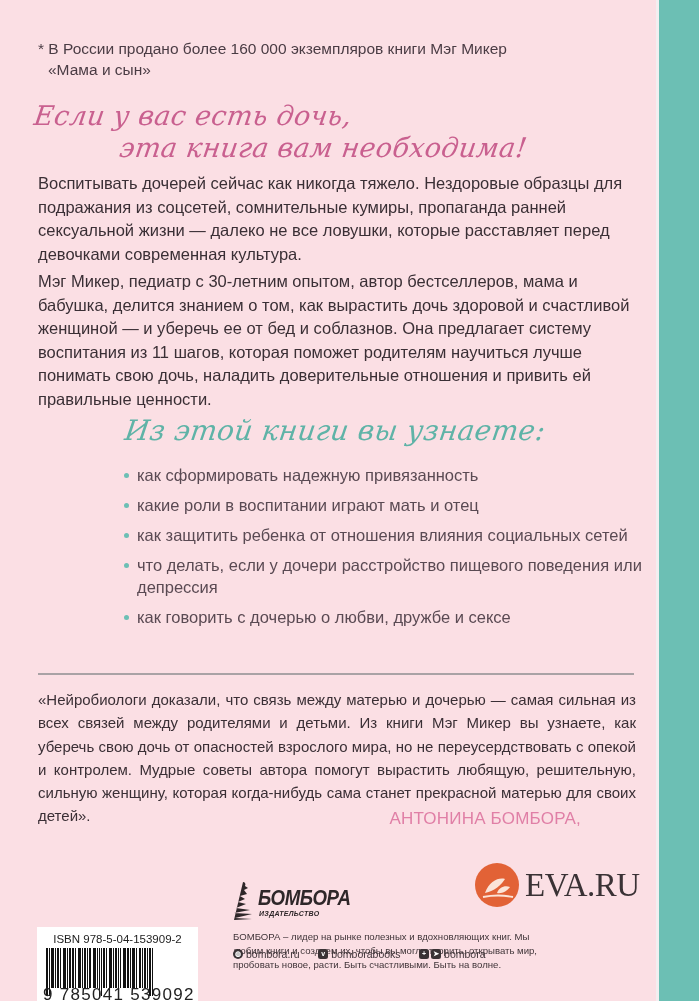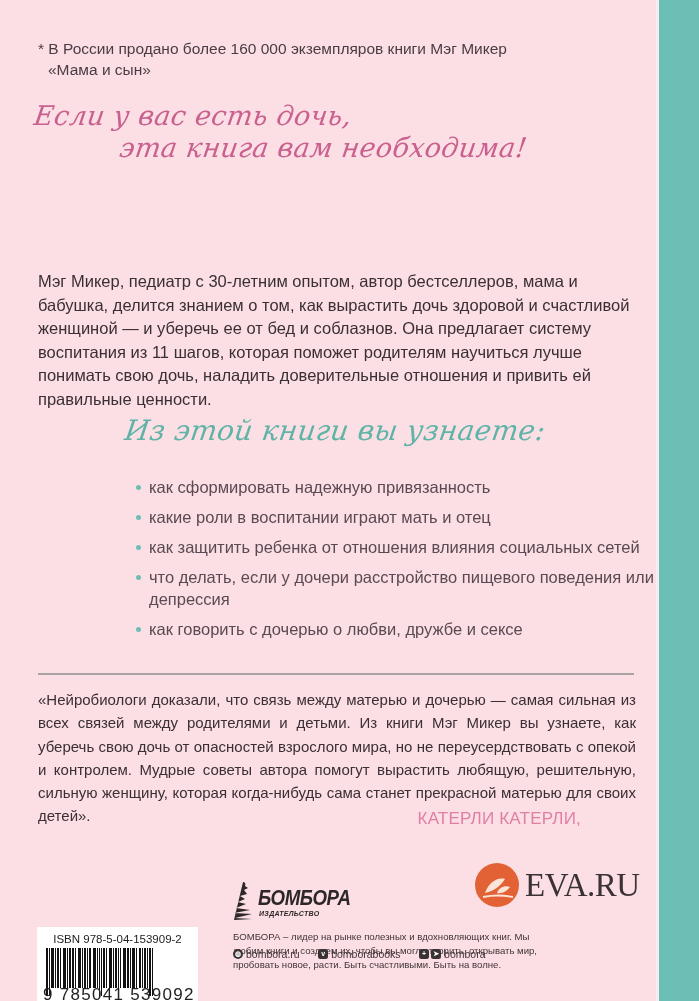"Воспитывать дочерей сейчас как никогда" div.para { html: none -> <div>Воспитывать дочерей сейчас как никогда тяжело. Нездоровые образцы для подражания из соцсетей, сомнительные кумиры, пропаганда ранней сексуальной жизни — далеко не все ловушки, которые расставляет перед девочками современная культура.</div> }
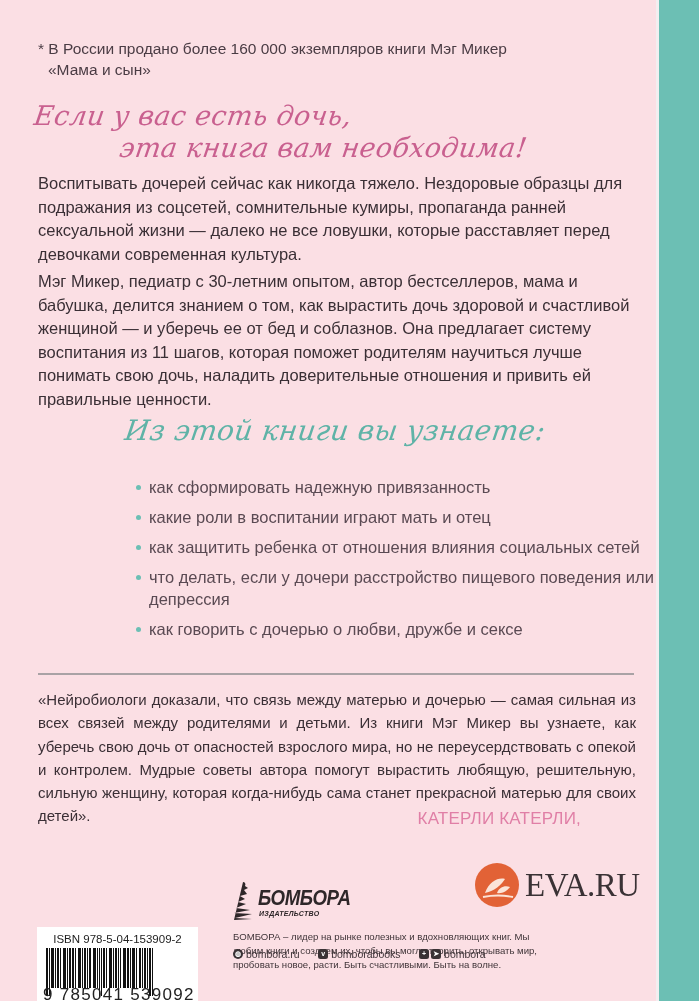"как сформировать надежную привязанность" .bullets { margin: 16px -> 4px }
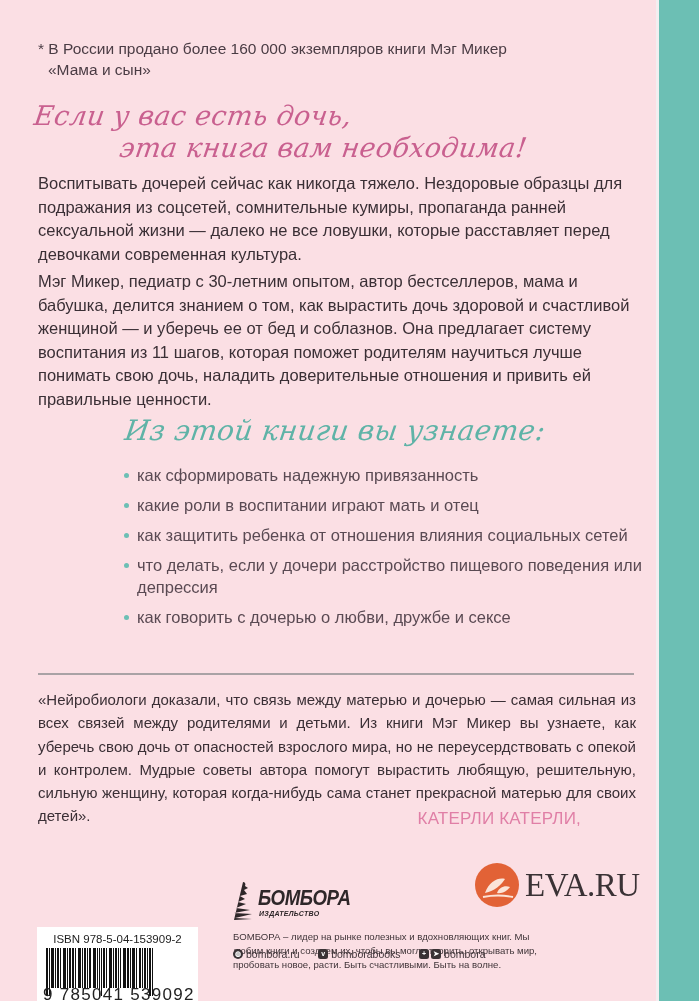"КАТЕРЛИ КАТЕРЛИ," div.attr-name { text: КАТЕРЛИ КАТЕРЛИ -> АНТОНИНА БОМБОРА }
